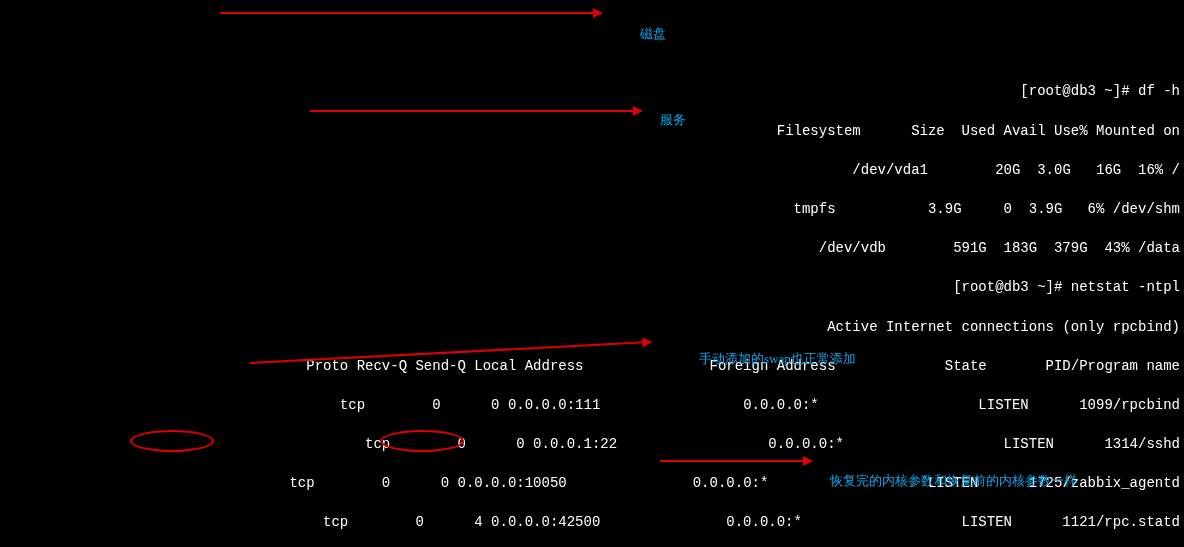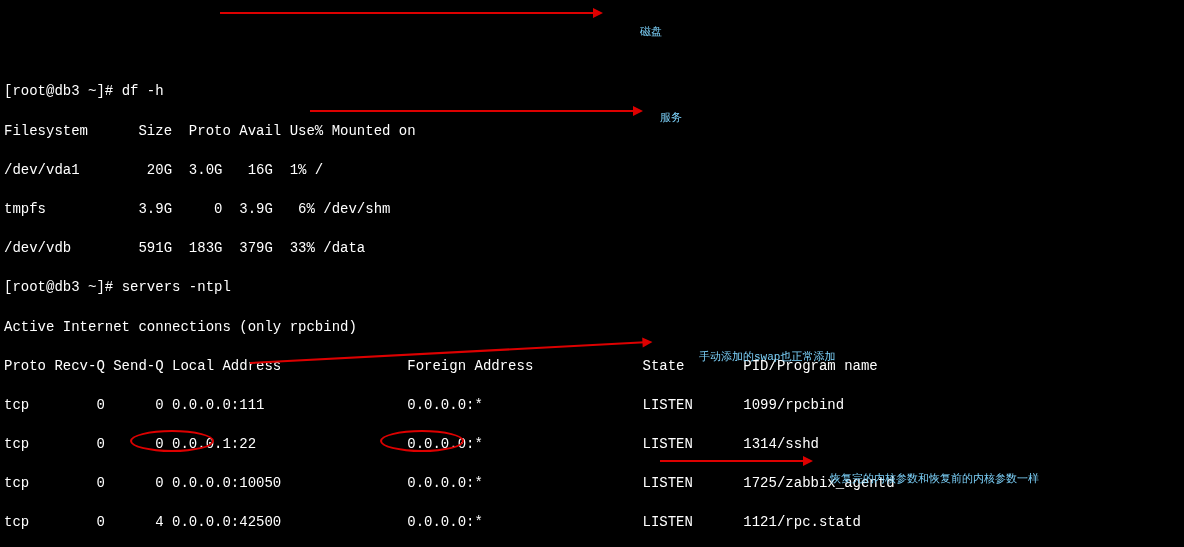"磁盘" .ann { color: #7dd3fc -> #0ea5e9; font-family: Liberation Mono, monospace -> Liberation Serif, serif; font-size: 11px -> 13px }
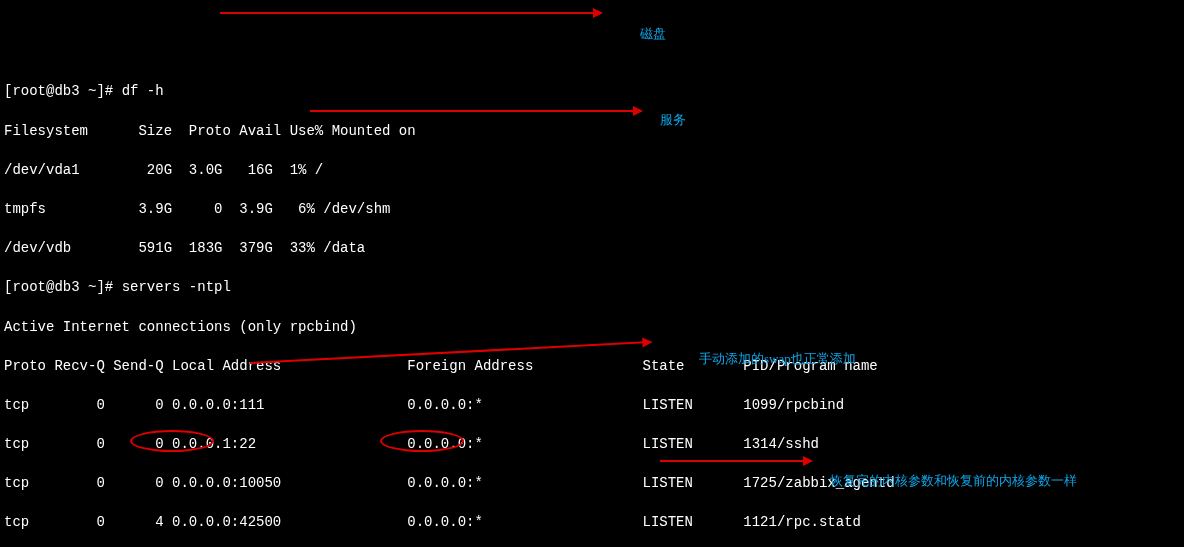"[root@db3 ~]# df -h" .line { text-align: none -> right }
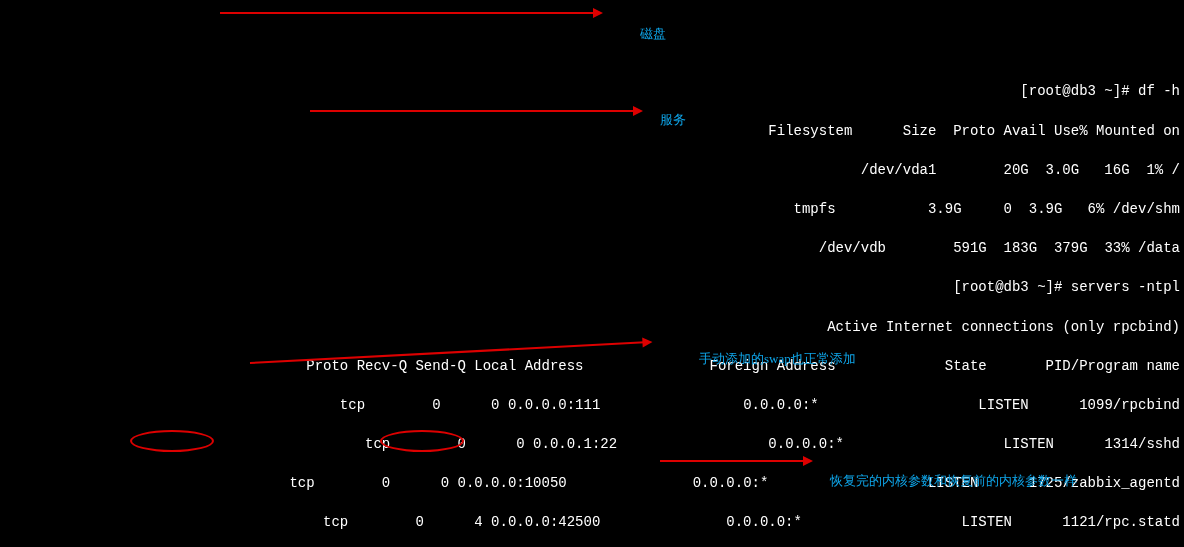"Filesystem Size Proto Avail Use%" span.line { text: Proto -> Used }
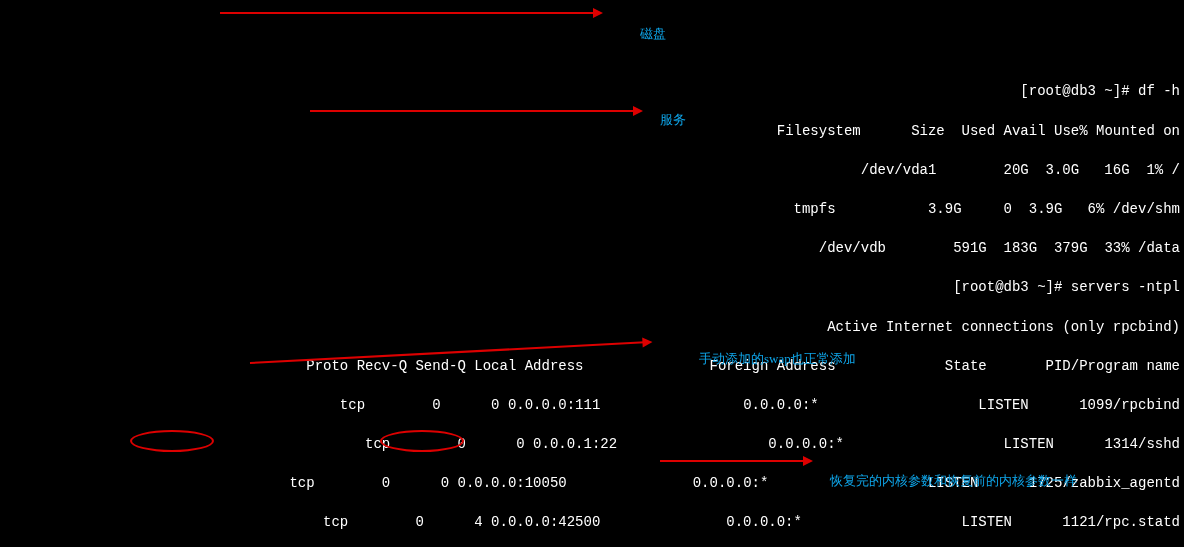"/dev/vda1 20G 3.0G 16G 1%" span.line { text: 1% -> 16% }
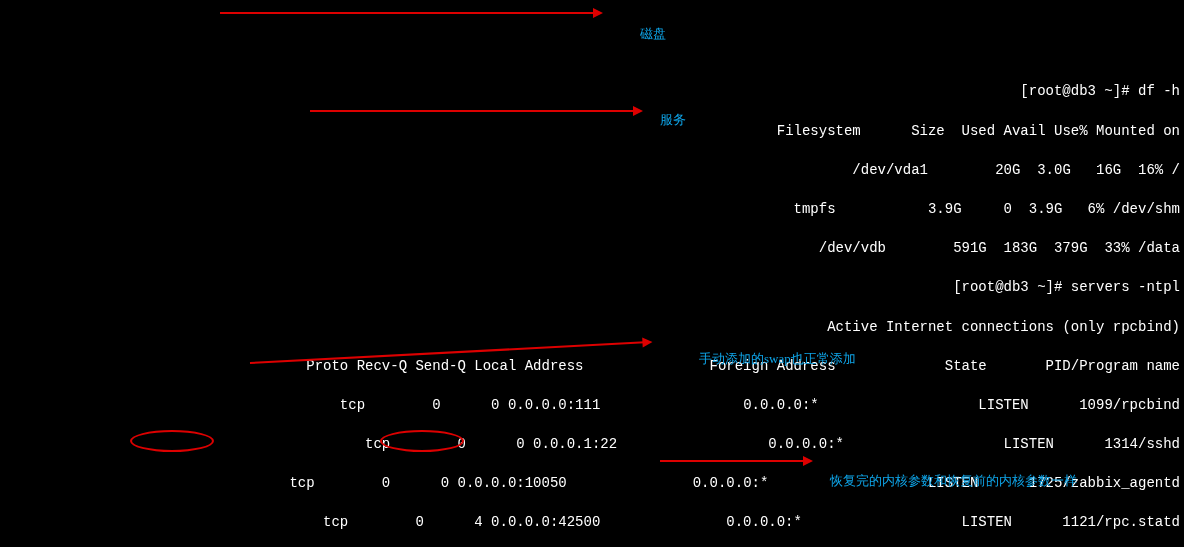"/dev/vdb 591G 183G 379G 33%" span.line { text: 33% -> 43% }
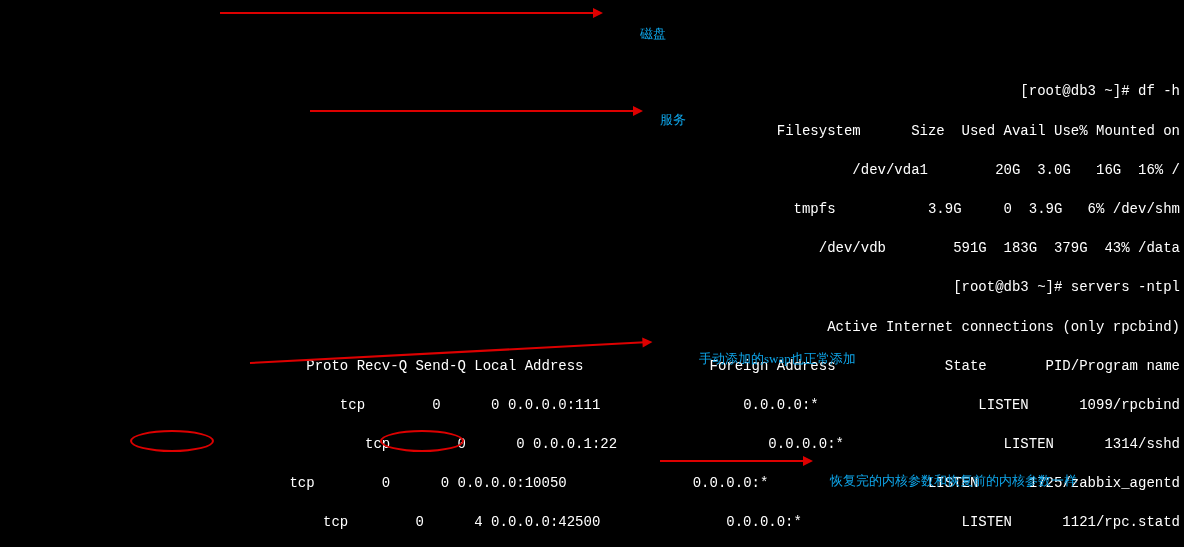"servers -ntpl" span { text: servers -> netstat }
